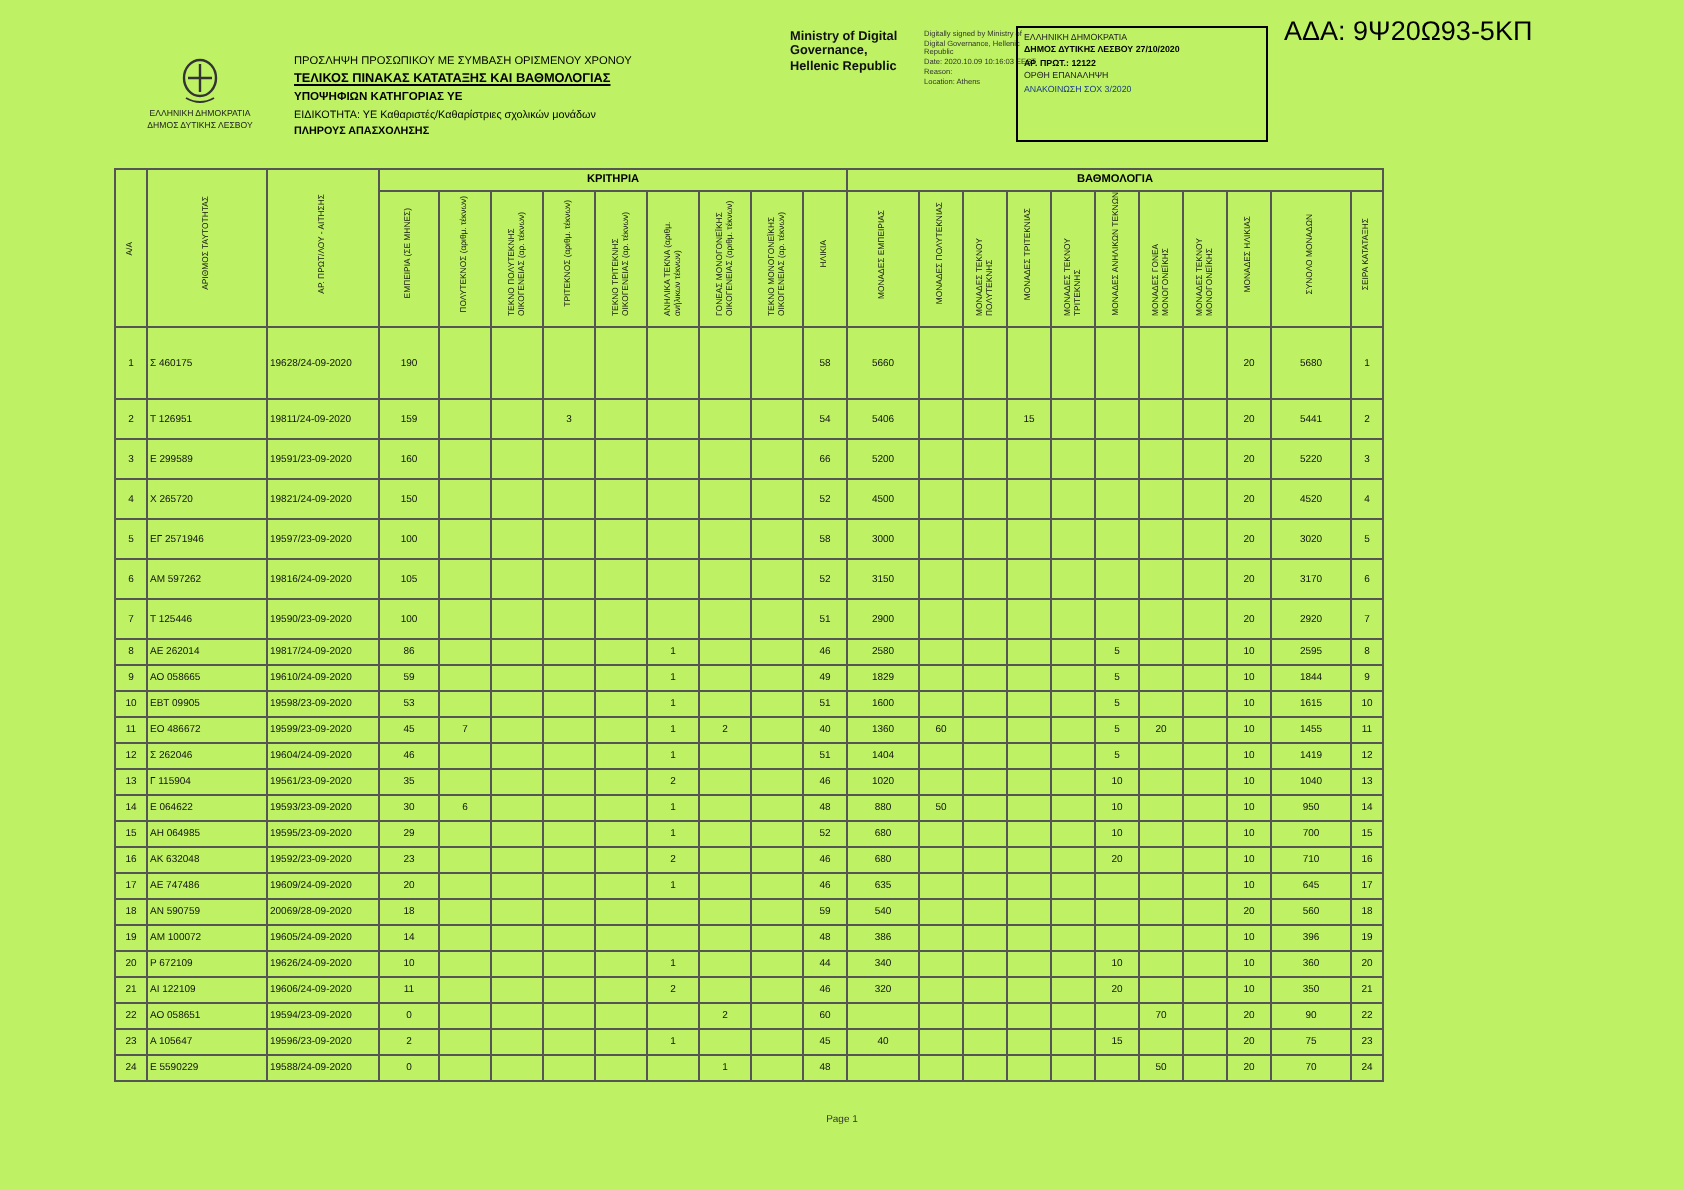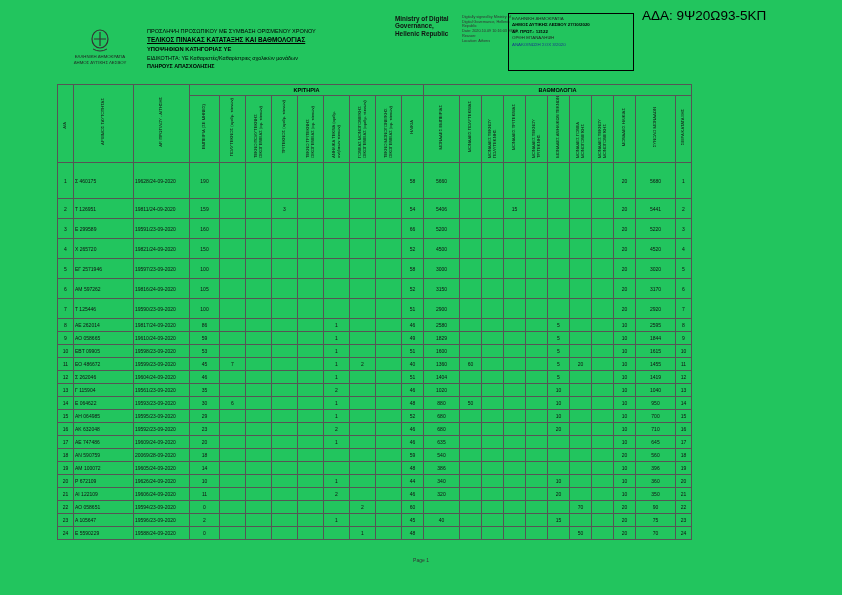"ΑΔΑ: 9Ψ20Ω93-5ΚΠ" #page { background: #22c55e -> #bef264 }
